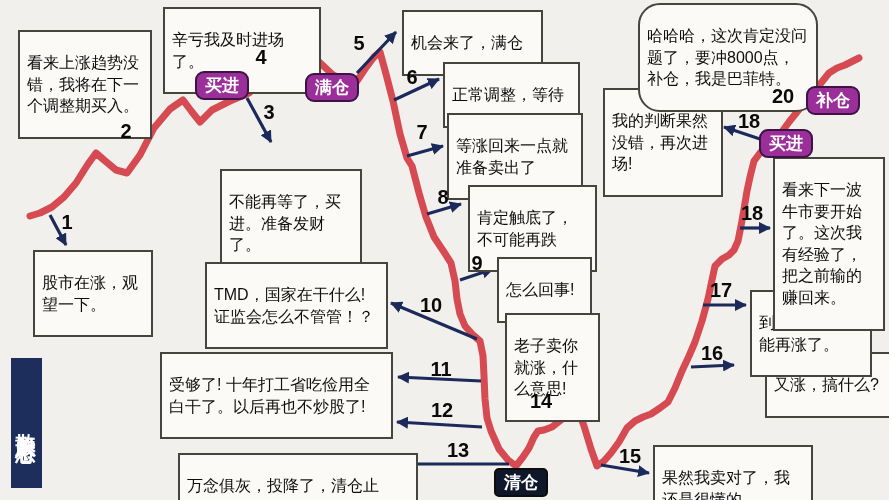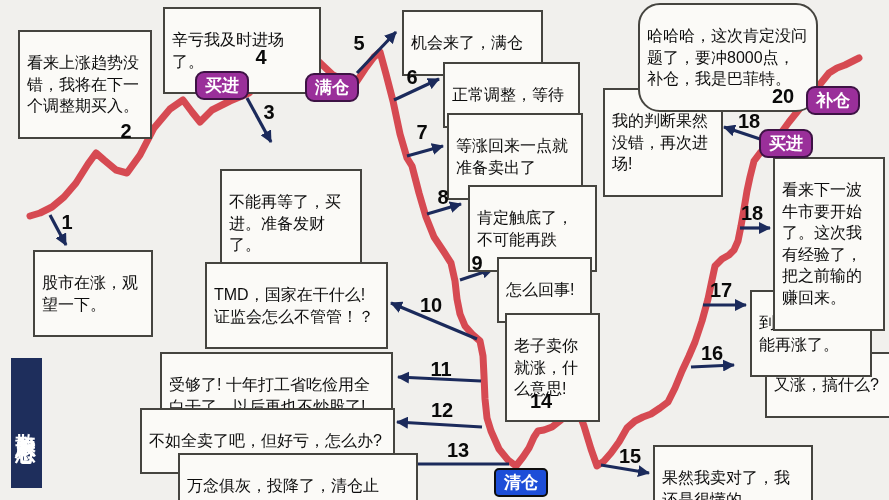"不如全卖了吧，但好亏，怎么办?" div.note { html: <div>不如全卖了吧，但好亏，怎么办?</div> -> none }
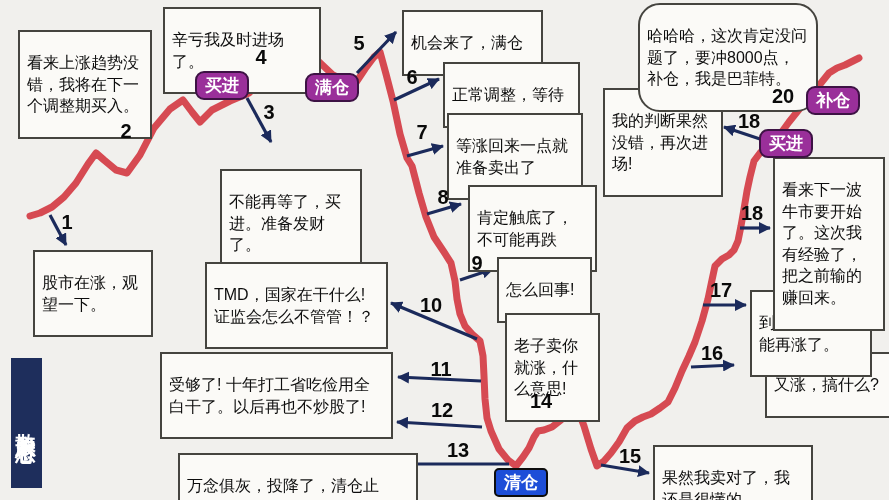"清仓" .badge.black { background: #1d4ed8 -> #0f172a }
